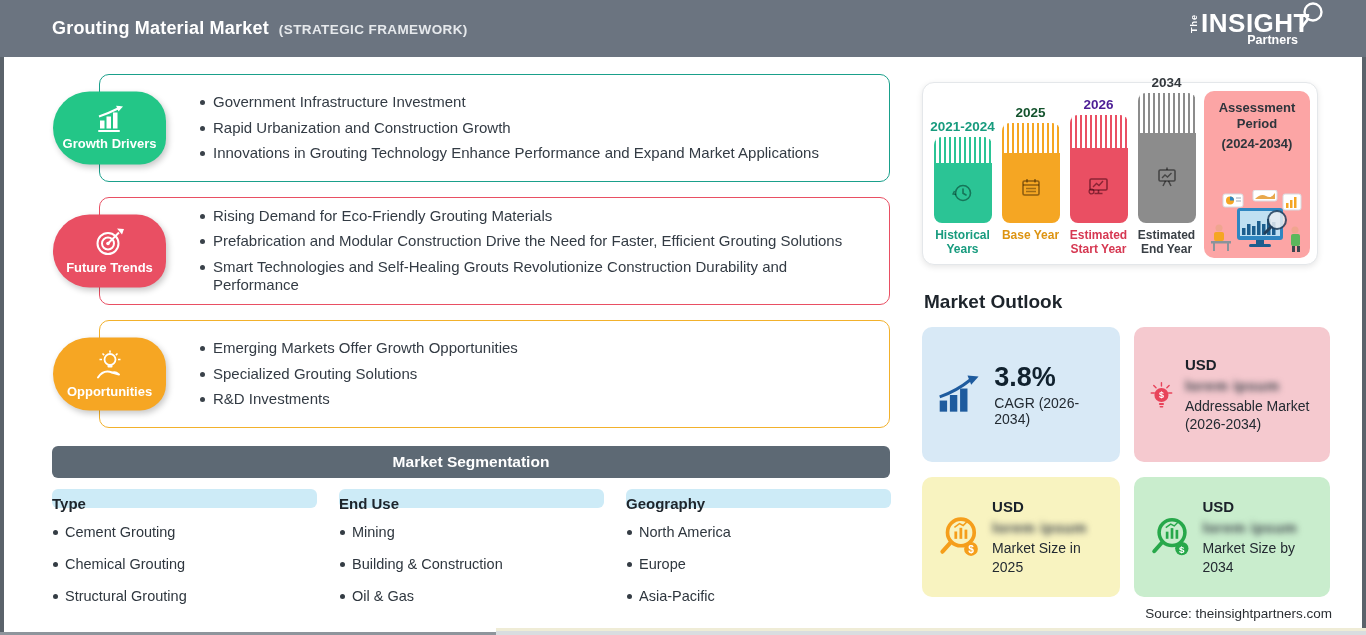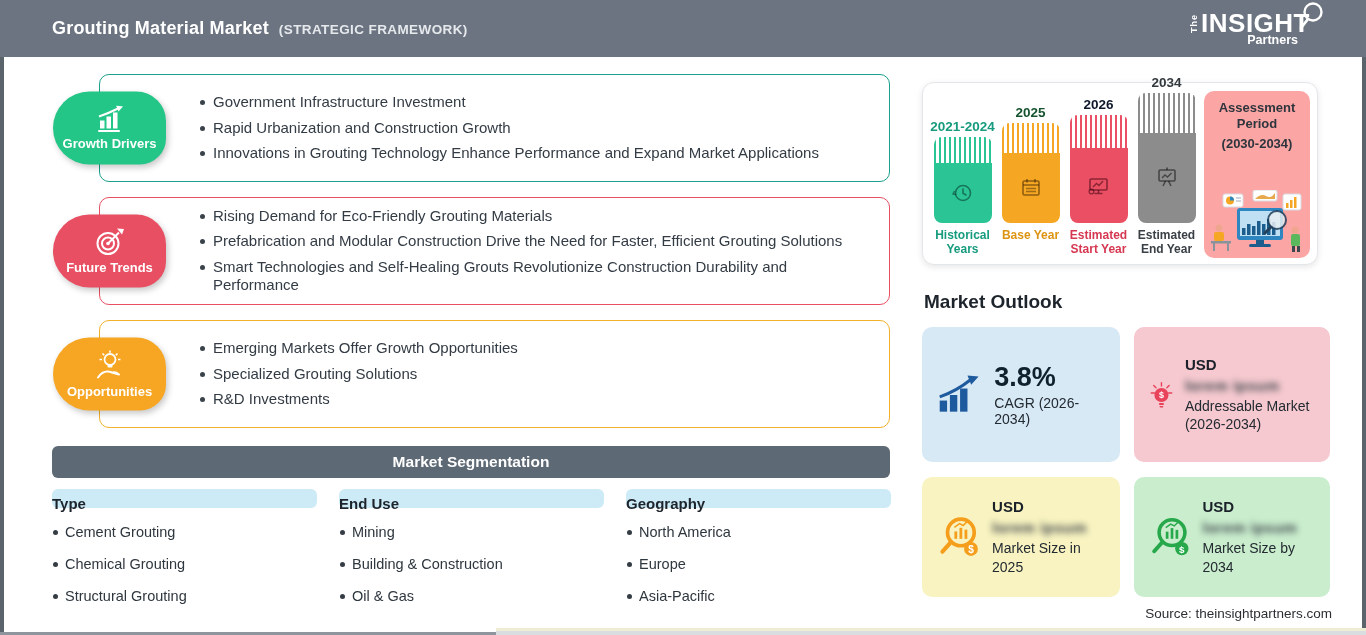"2026" .yr-red { color: #0f172a -> #4c1d95 }
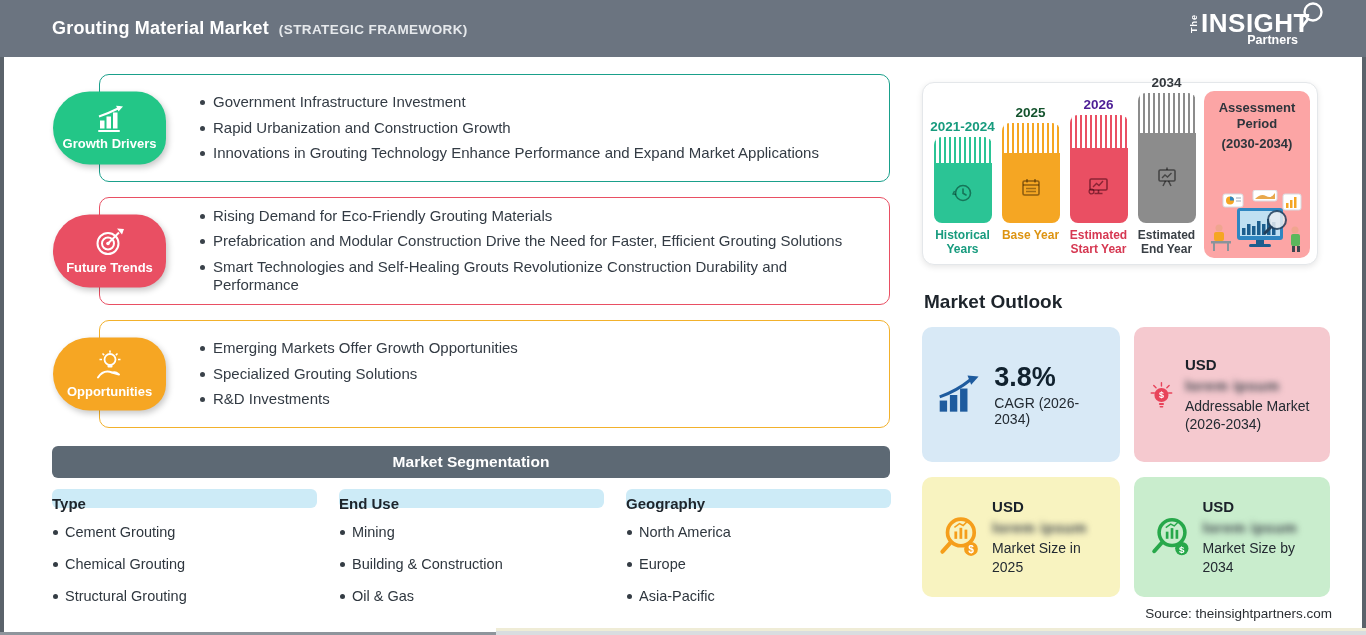"(2030-2034)" span.assess-range { text: 2030-2034 -> 2024-2034 }
